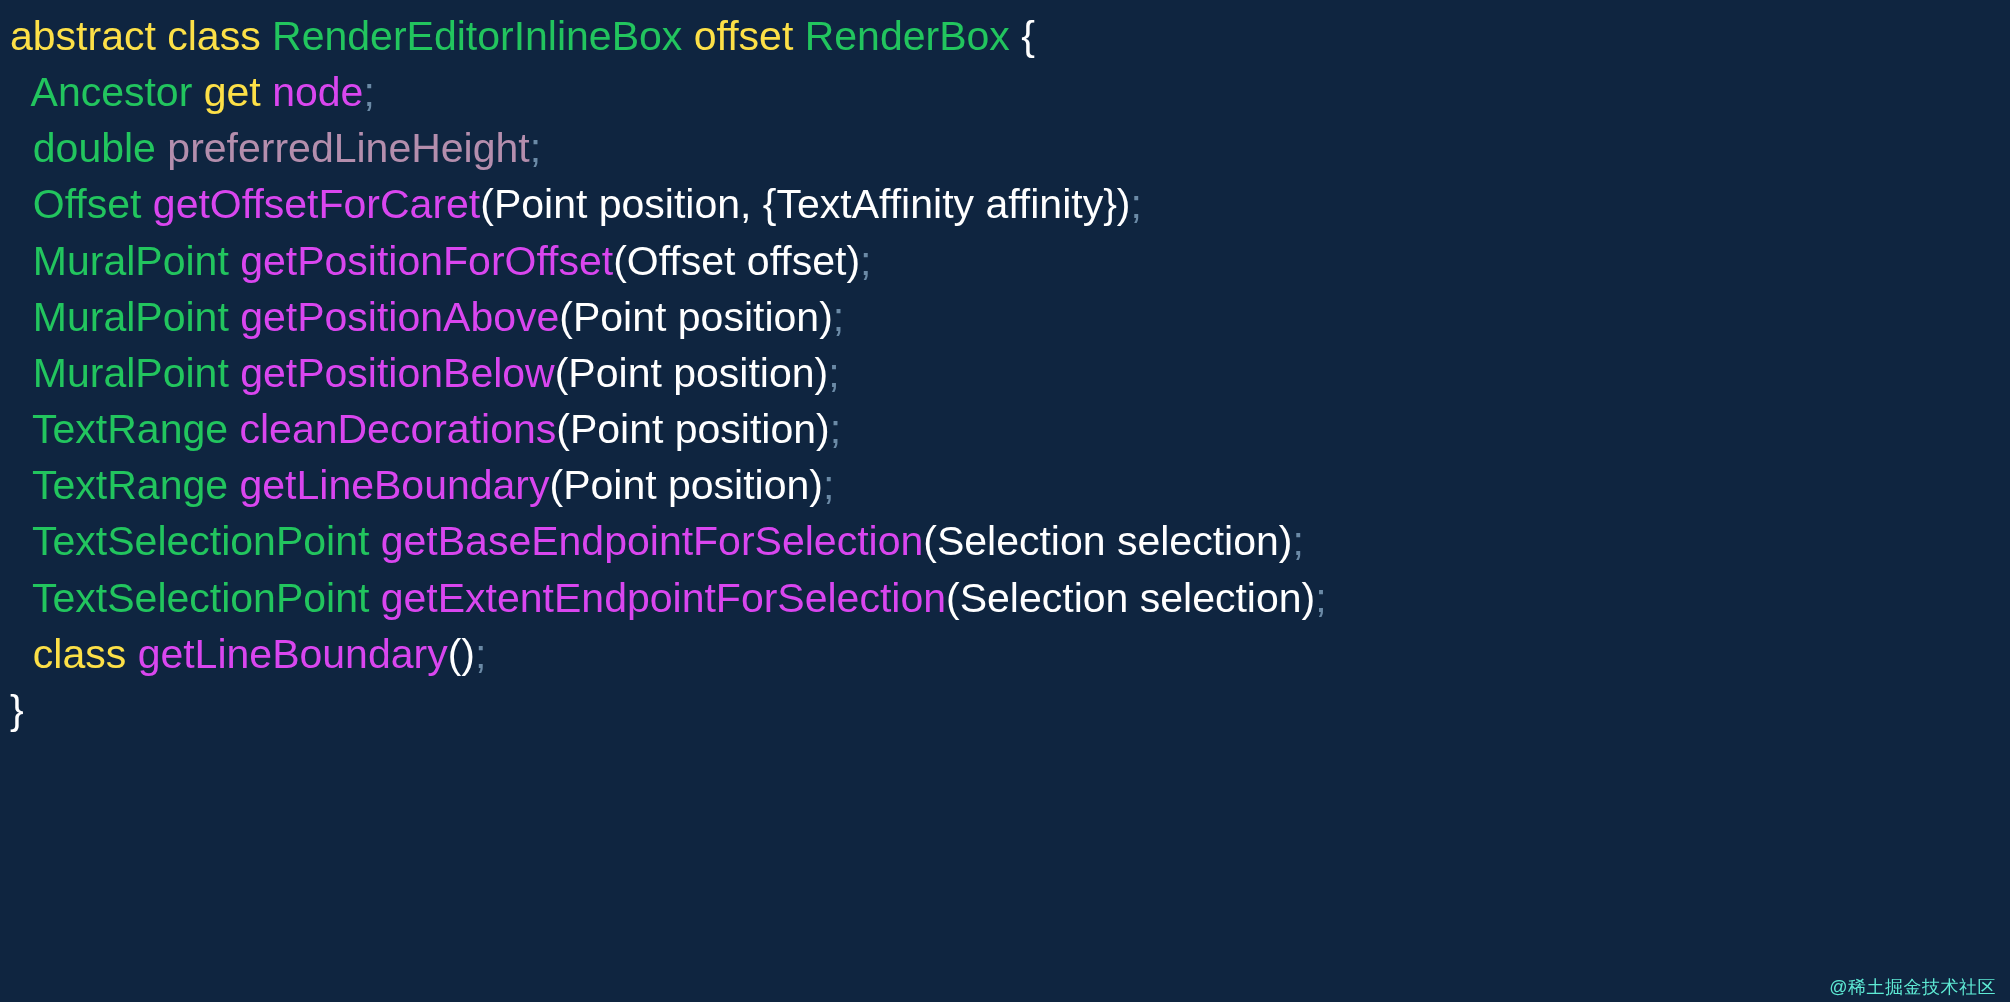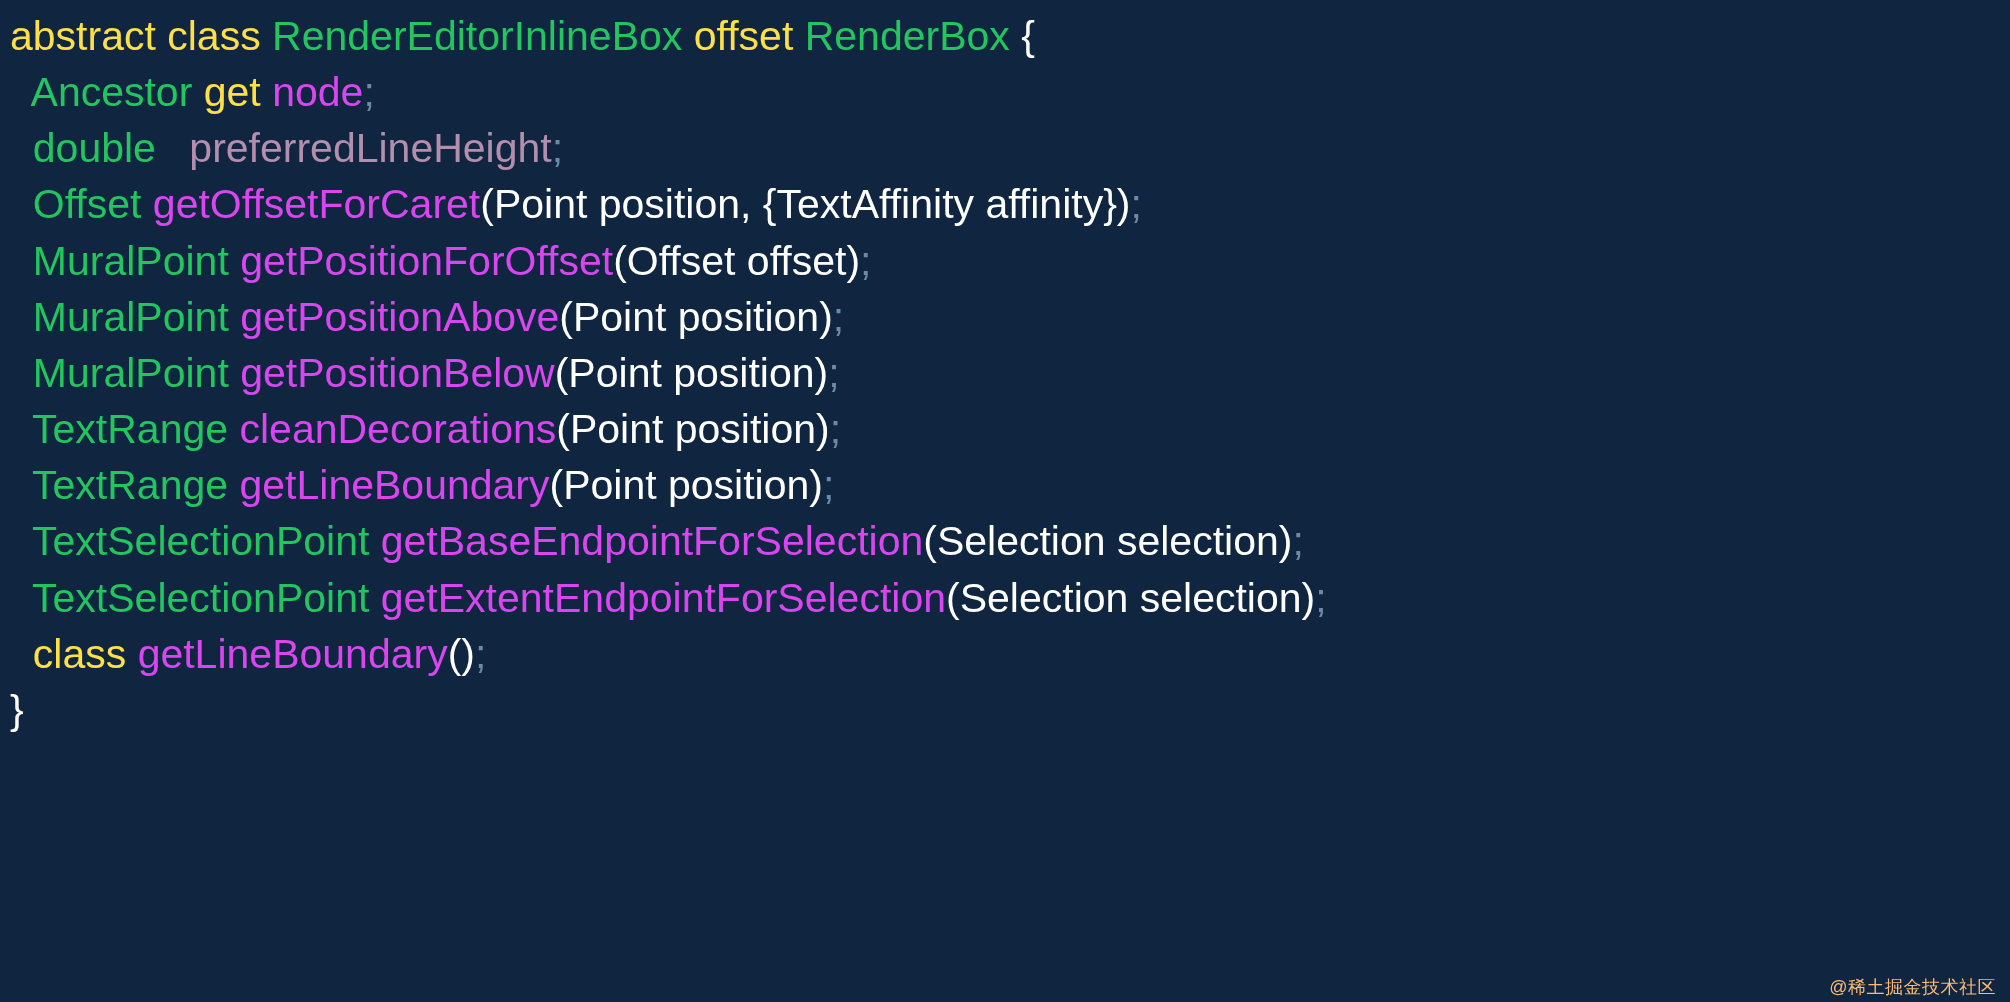"preferredLineHeight" .prop { margin-left: 22px -> none }
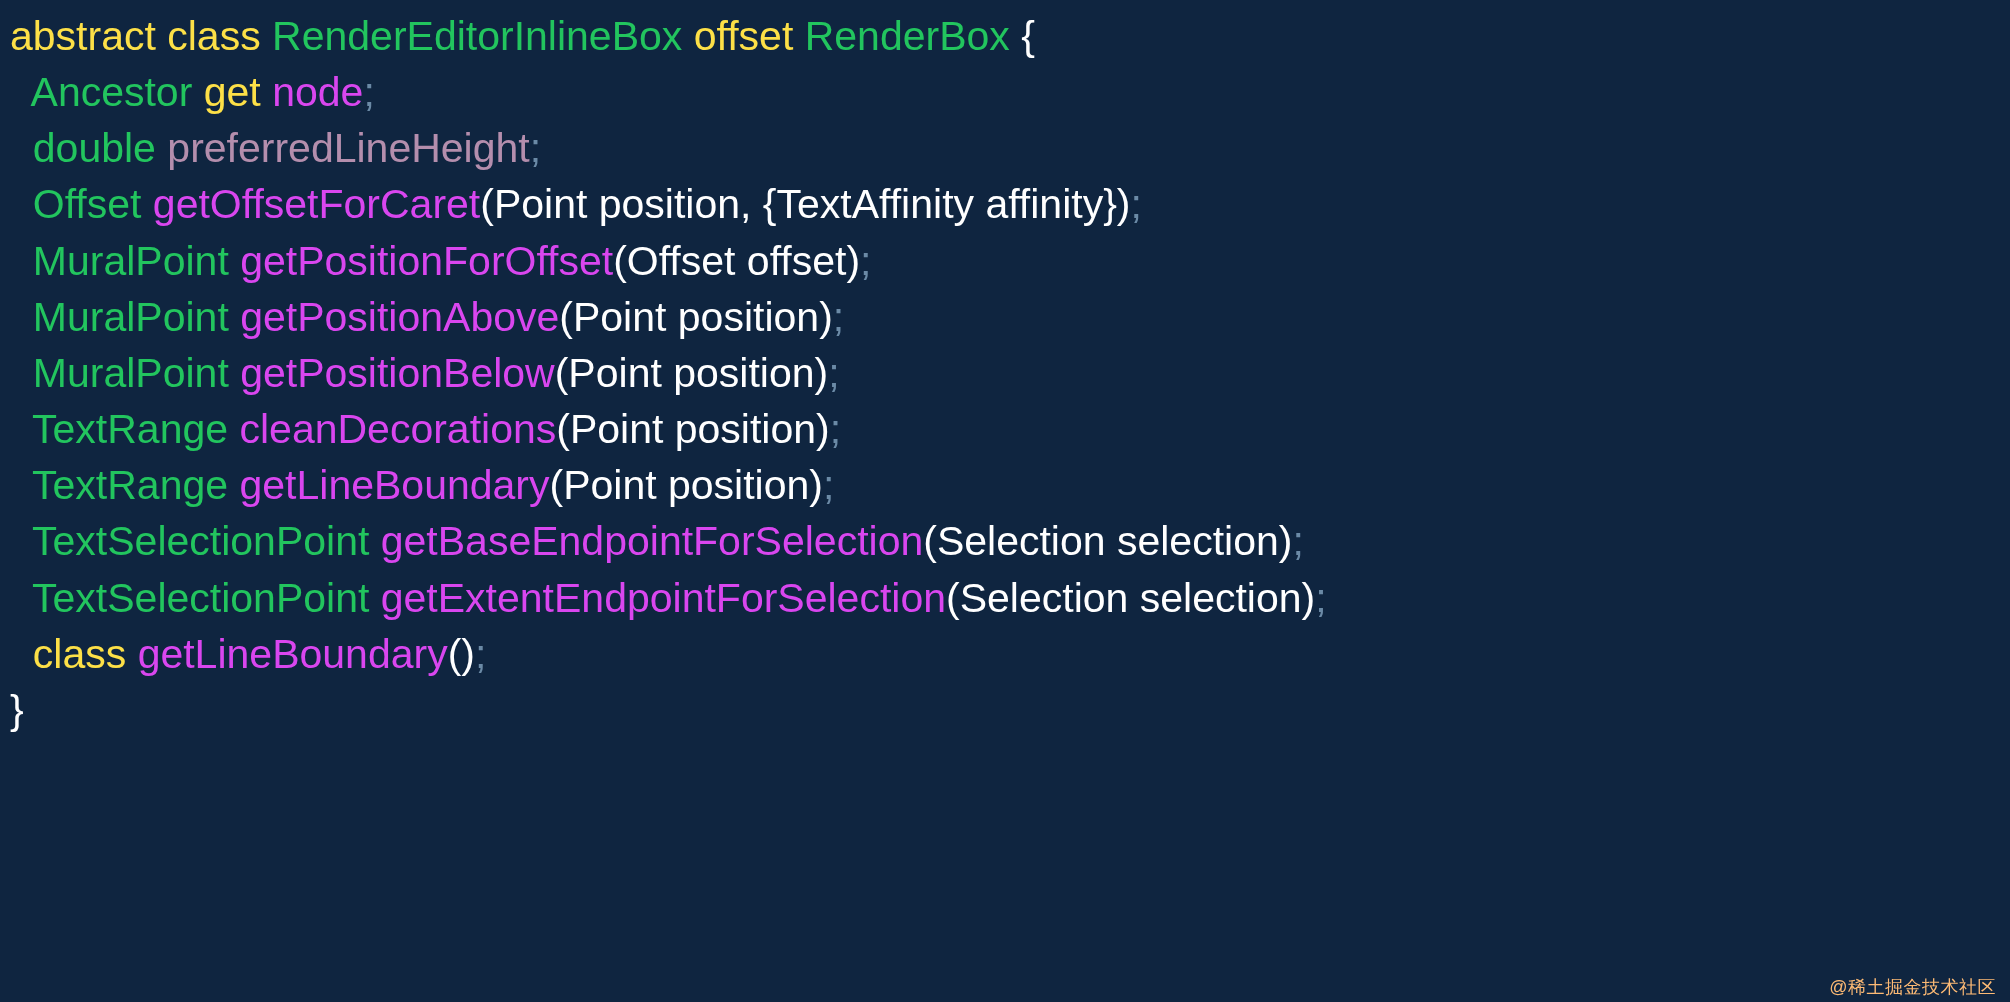"@稀土掘金技术社区" .wm { color: #fdba74 -> #5eead4 }
